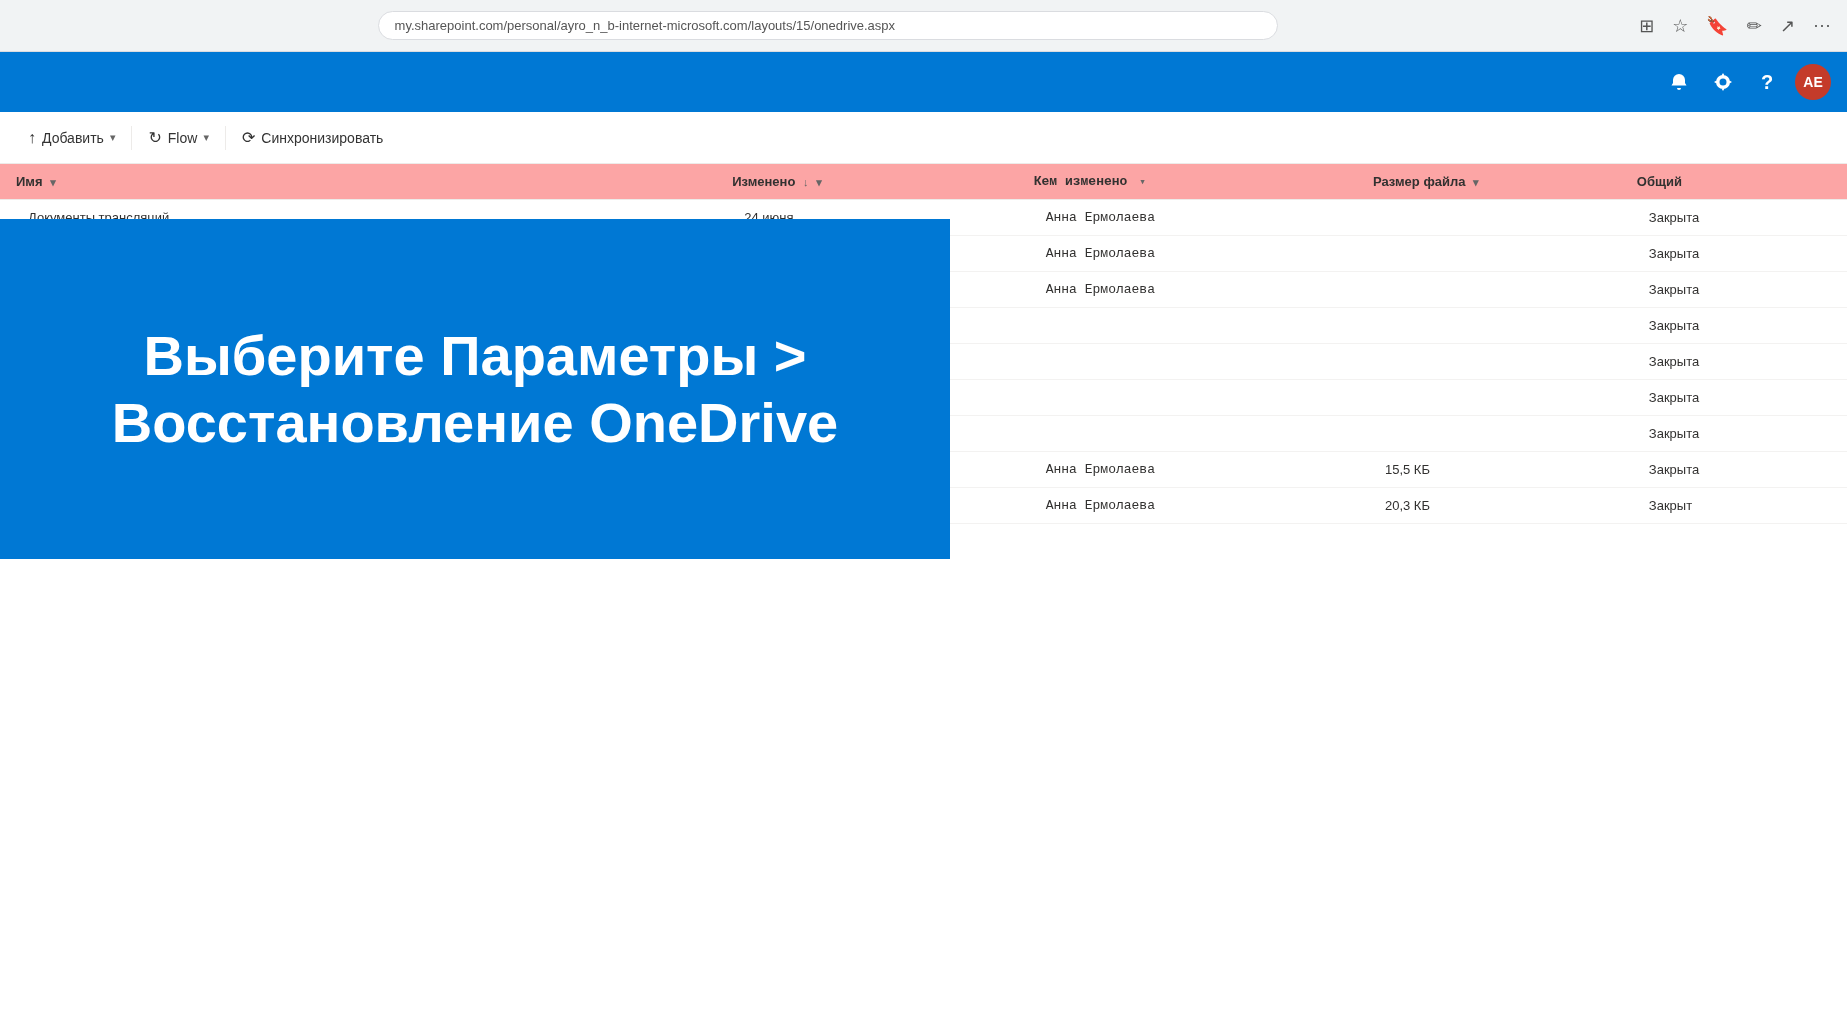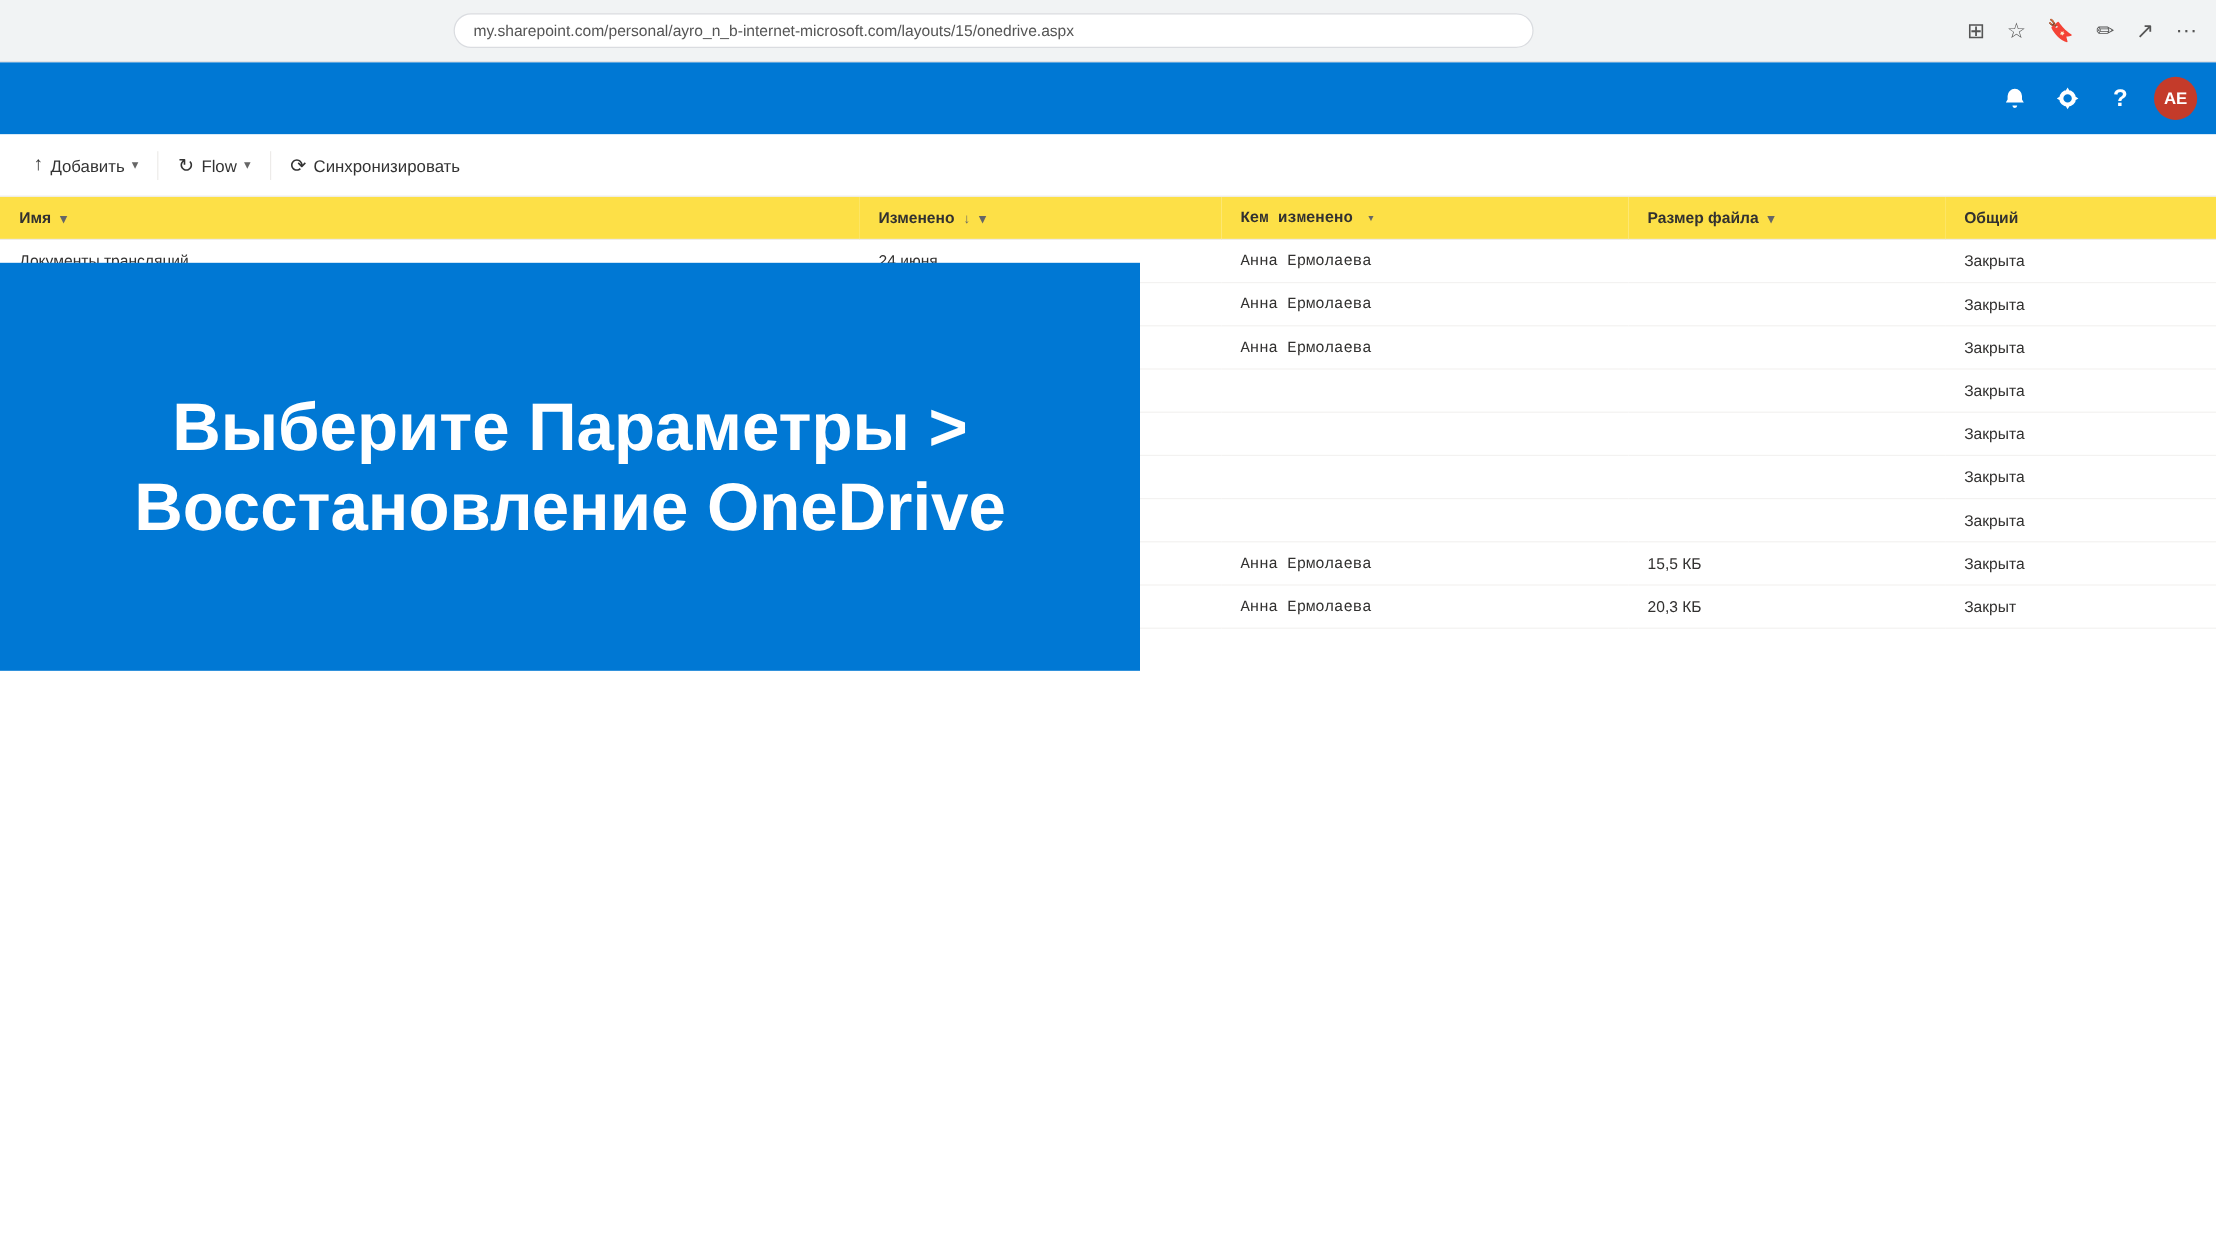"Имя ▾" .file-table th { background: #fde047 -> #fca5a5 }
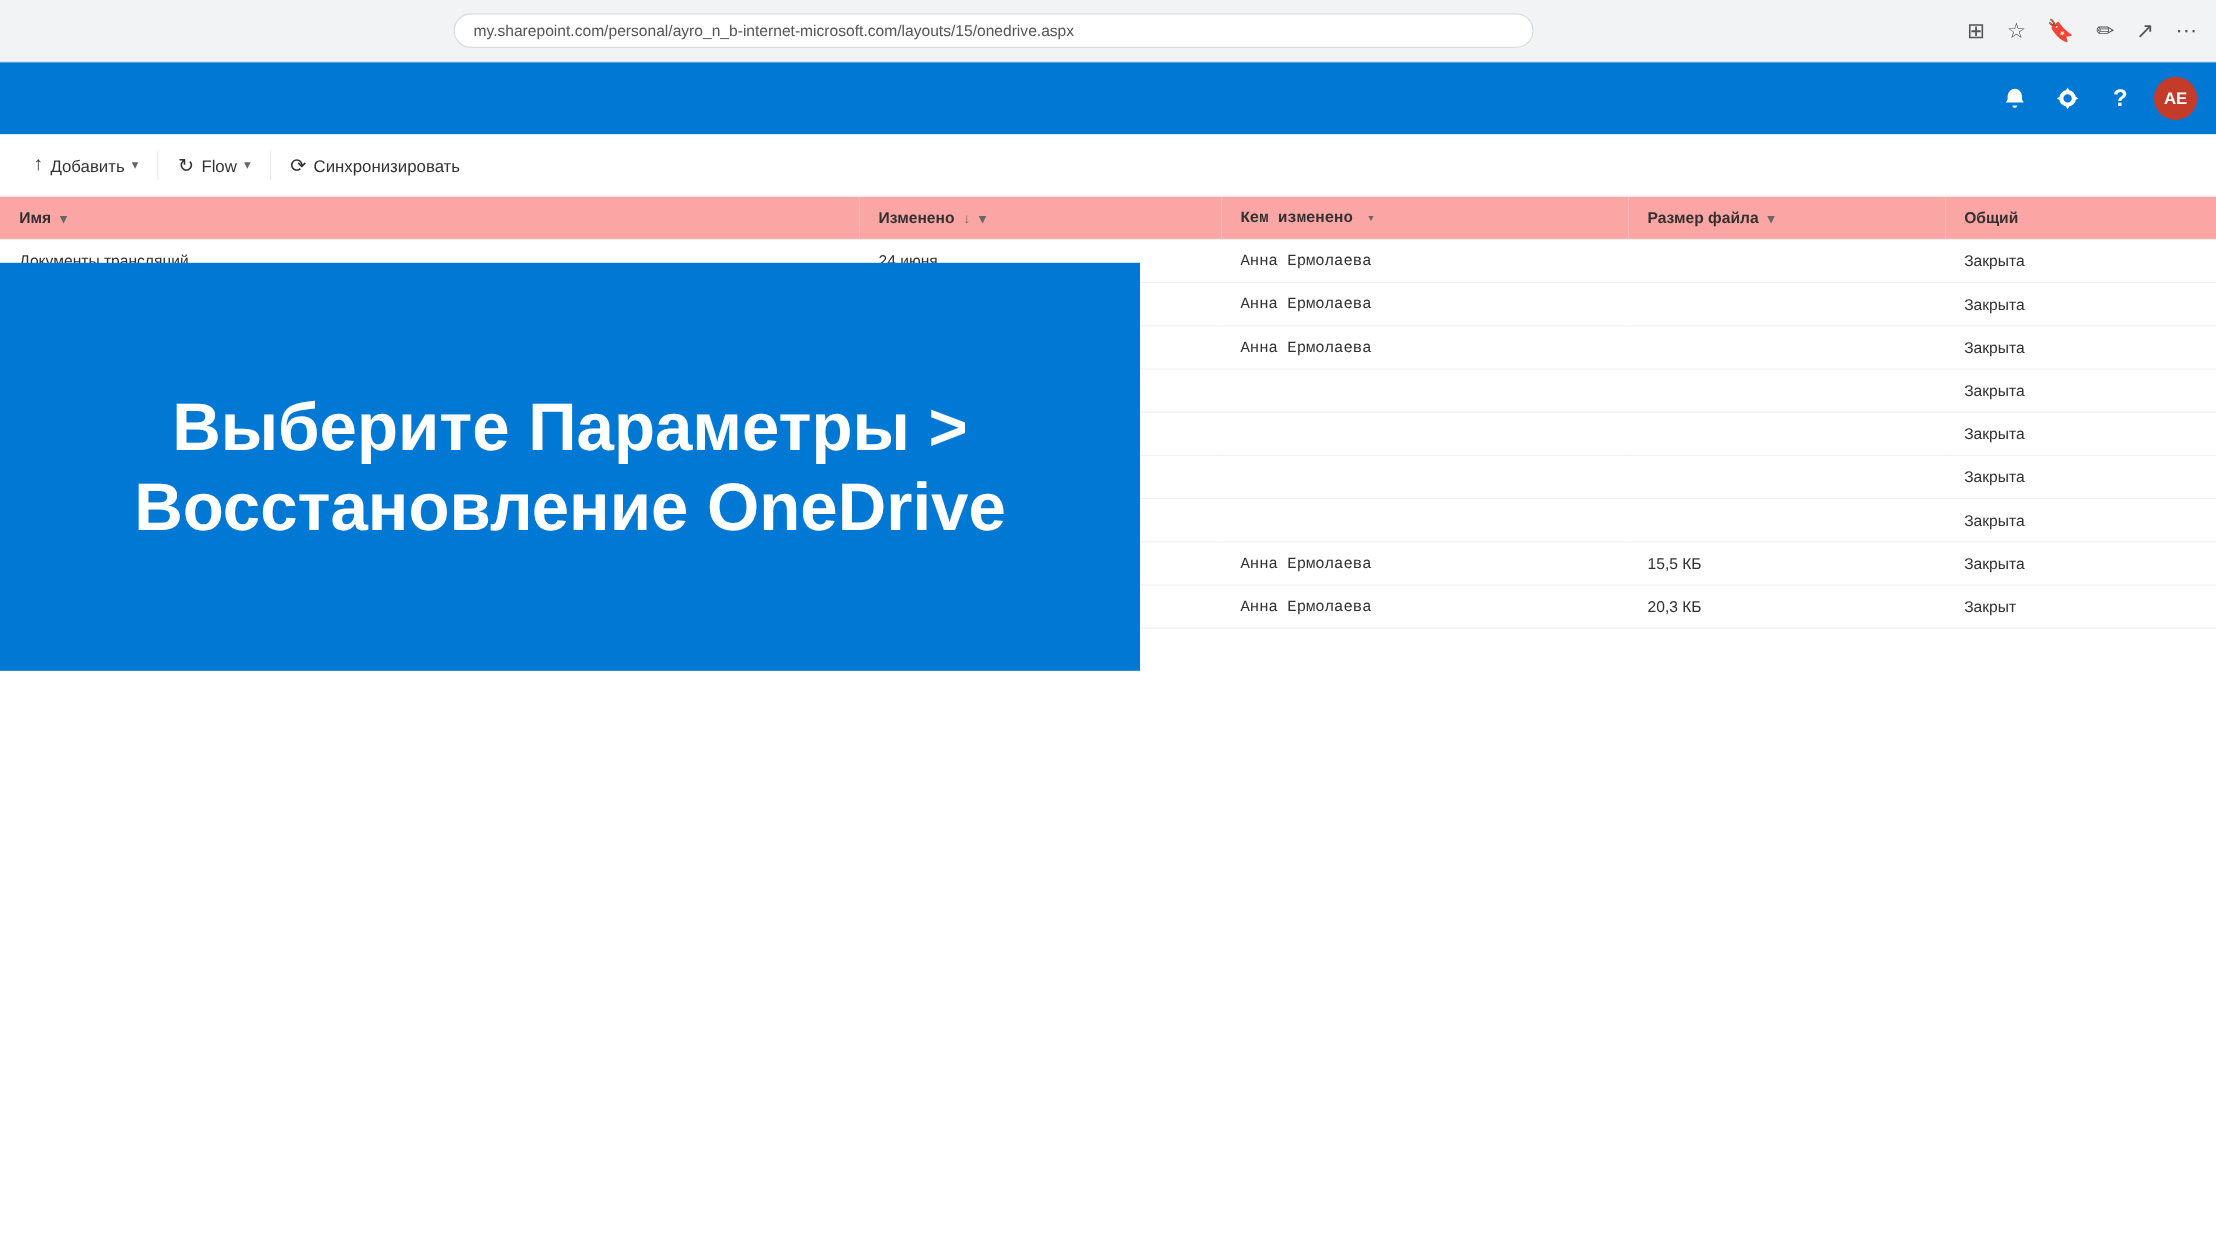"Документы трансляций" .file-table td { padding: 10px 16px -> 10px 28px }
